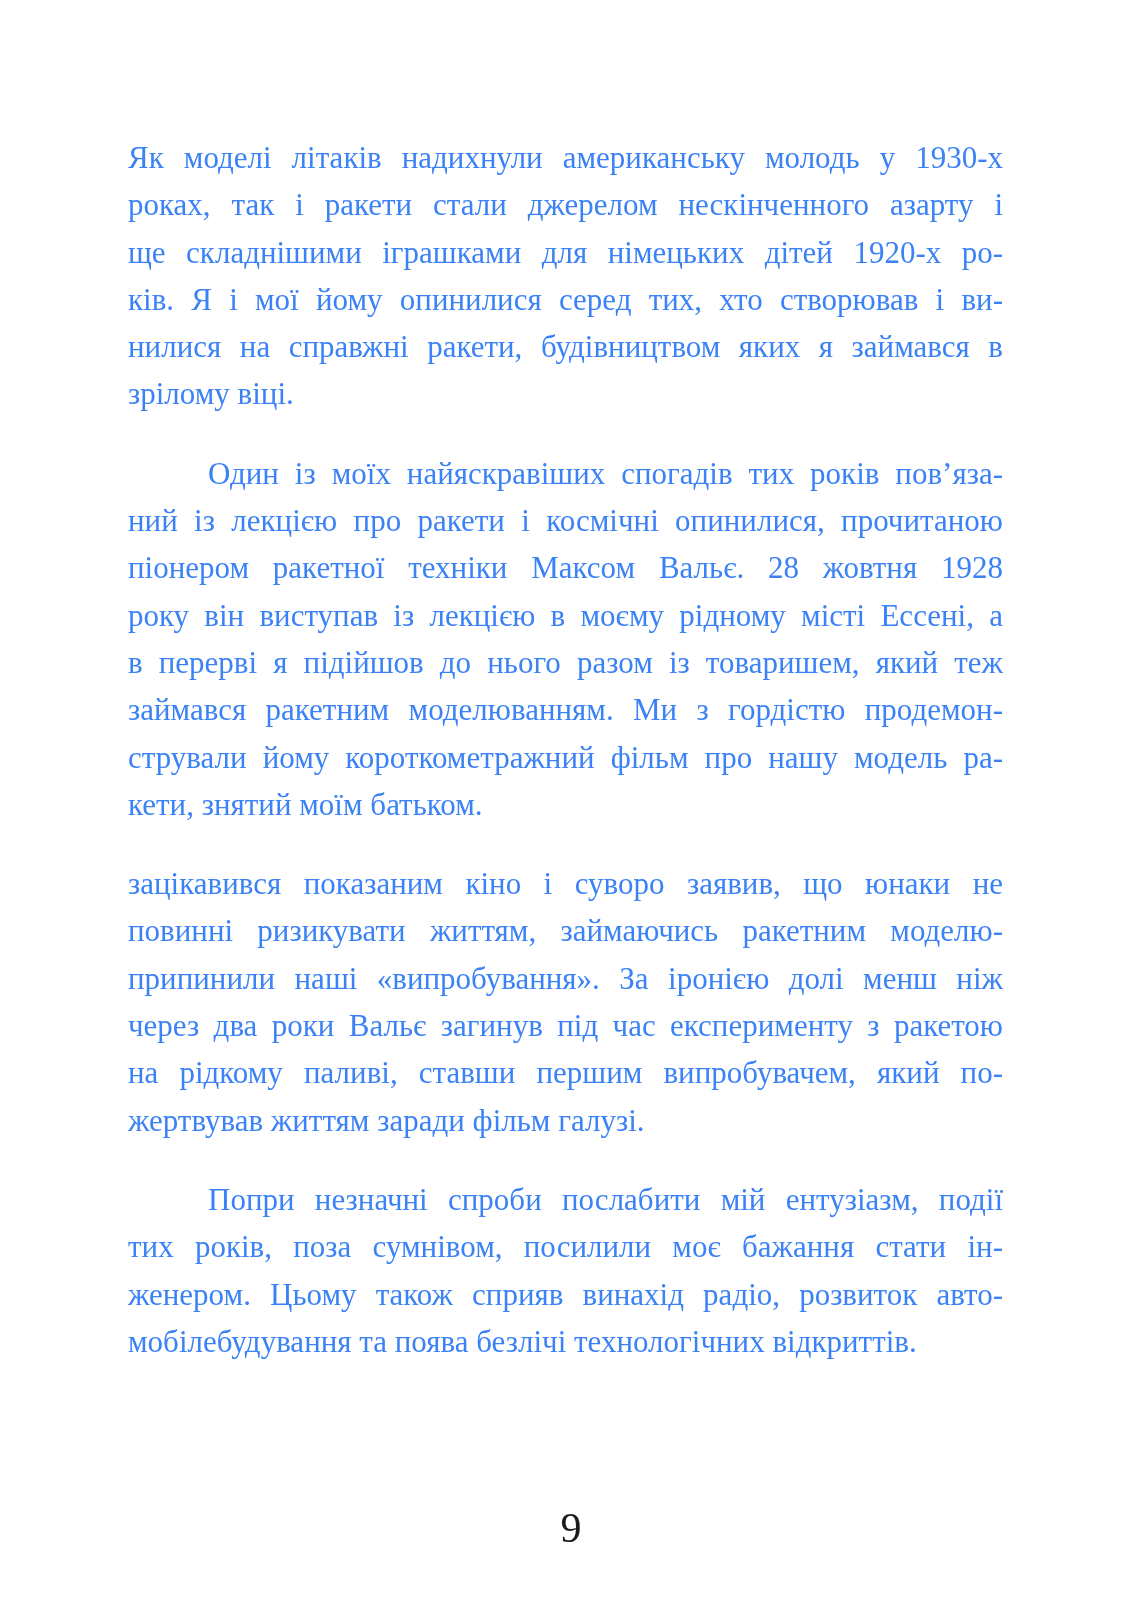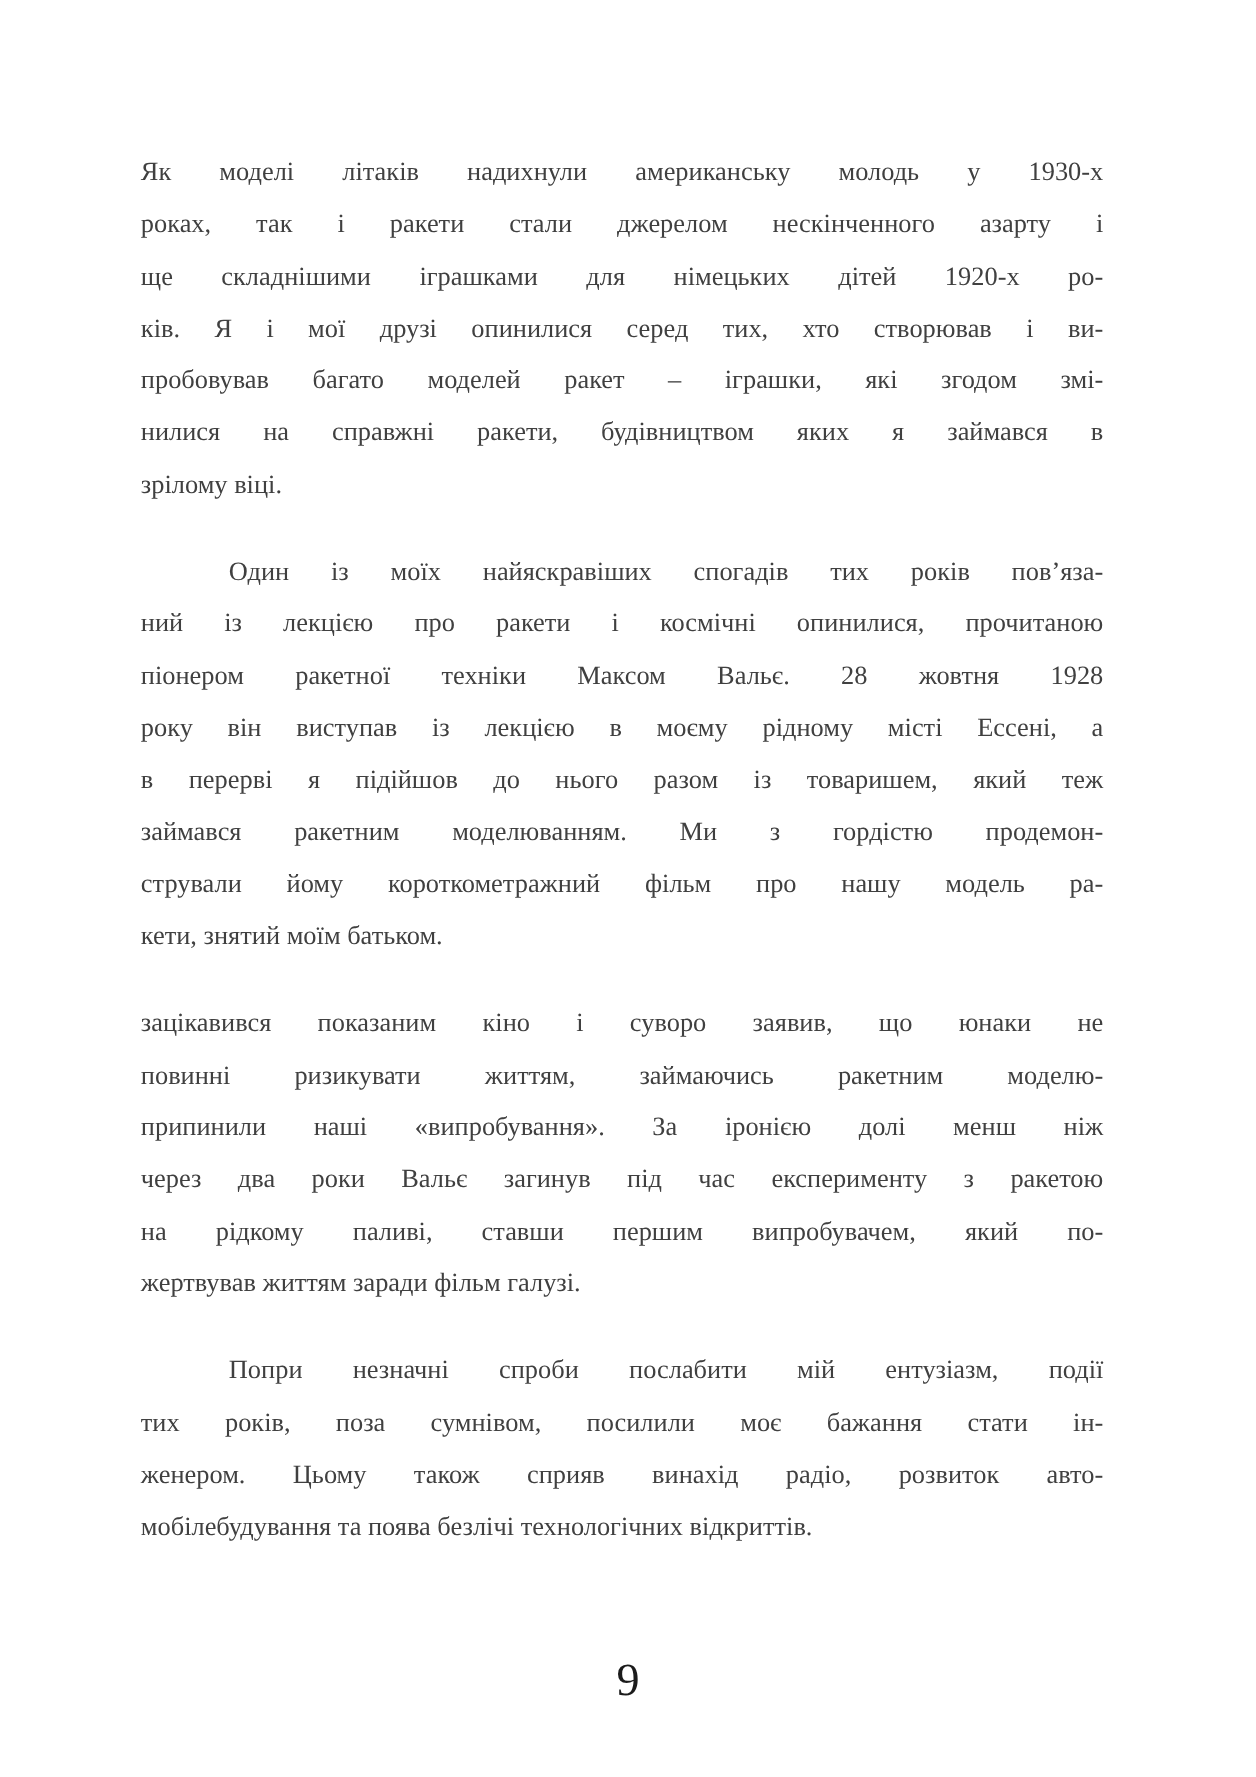"Як моделі літаків надихнули американську" .text-block { color: #404040 -> #3b82f6; font-size: 24px -> 31px }
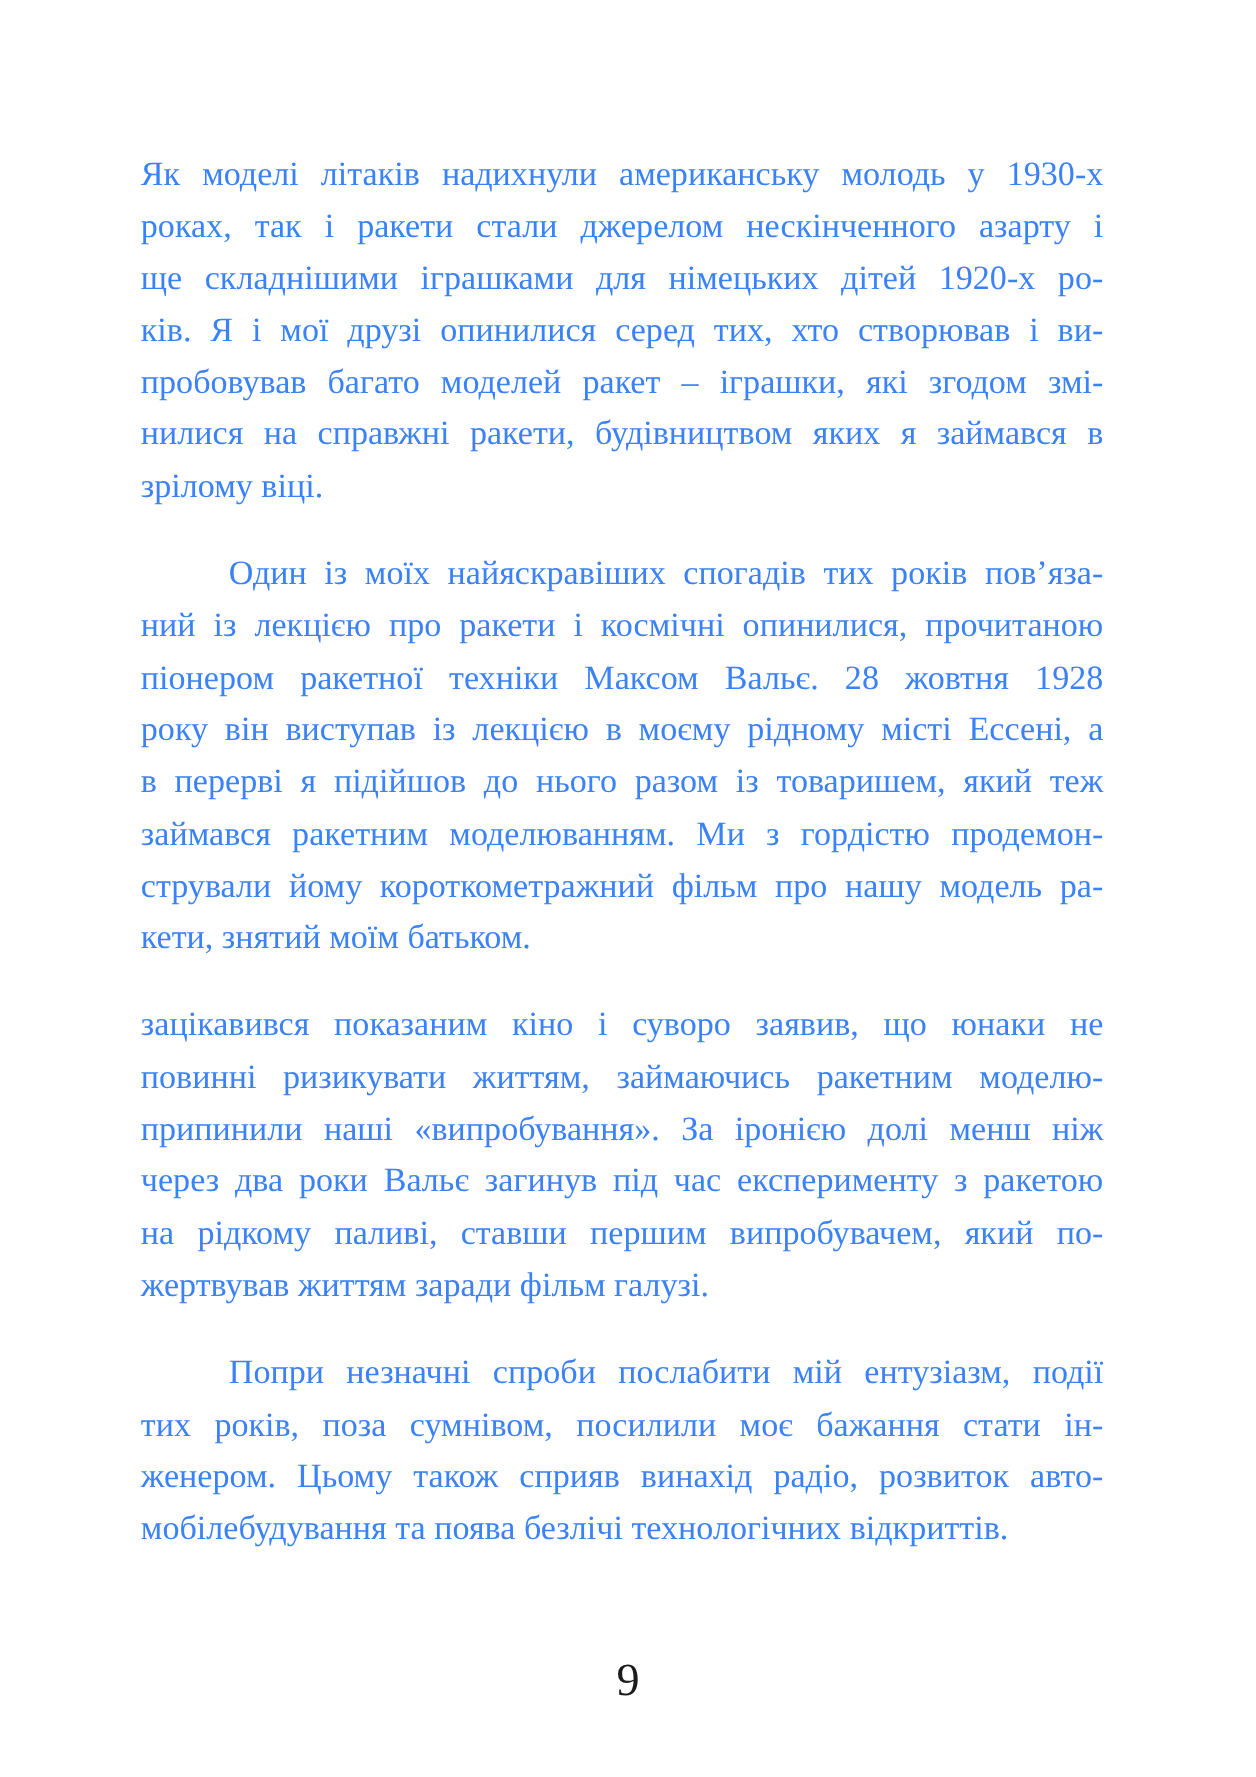"ків. Я і мої друзі" div.line { text: друзі -> йому }
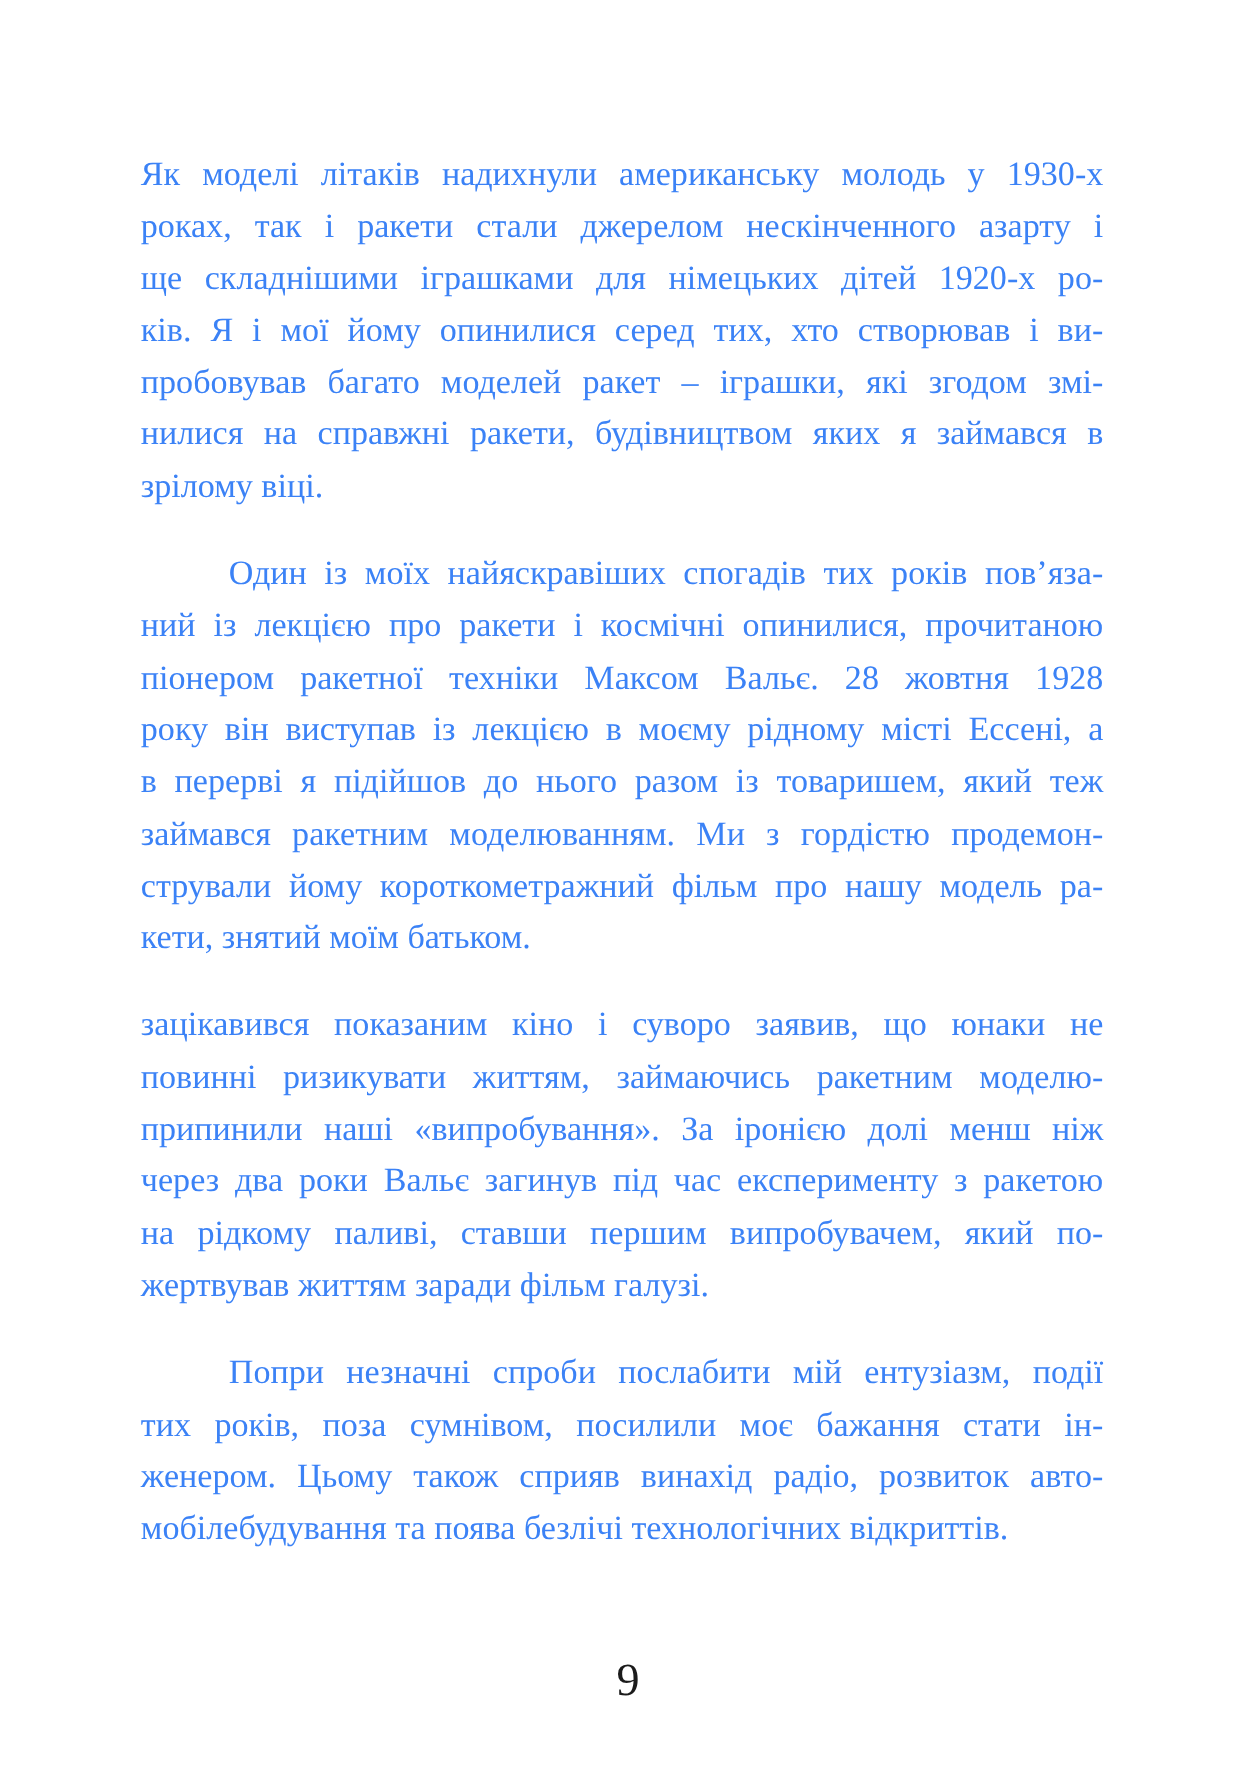"пробовував багато моделей ракет –" div.line { html: <div>пробовував багато моделей ракет – іграшки, які згодом змі-</div> -> none }
